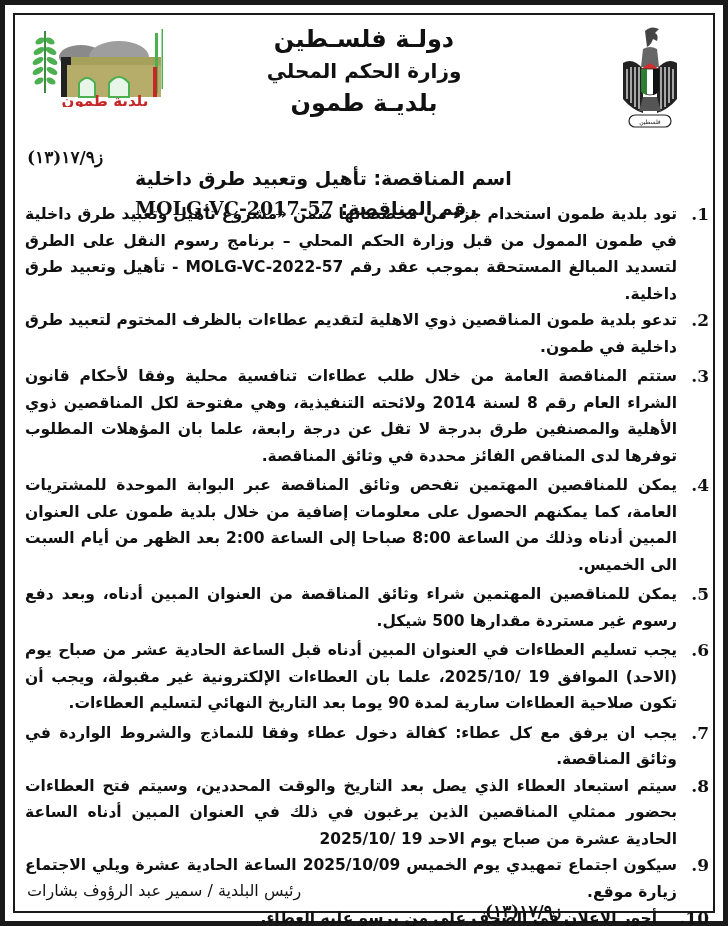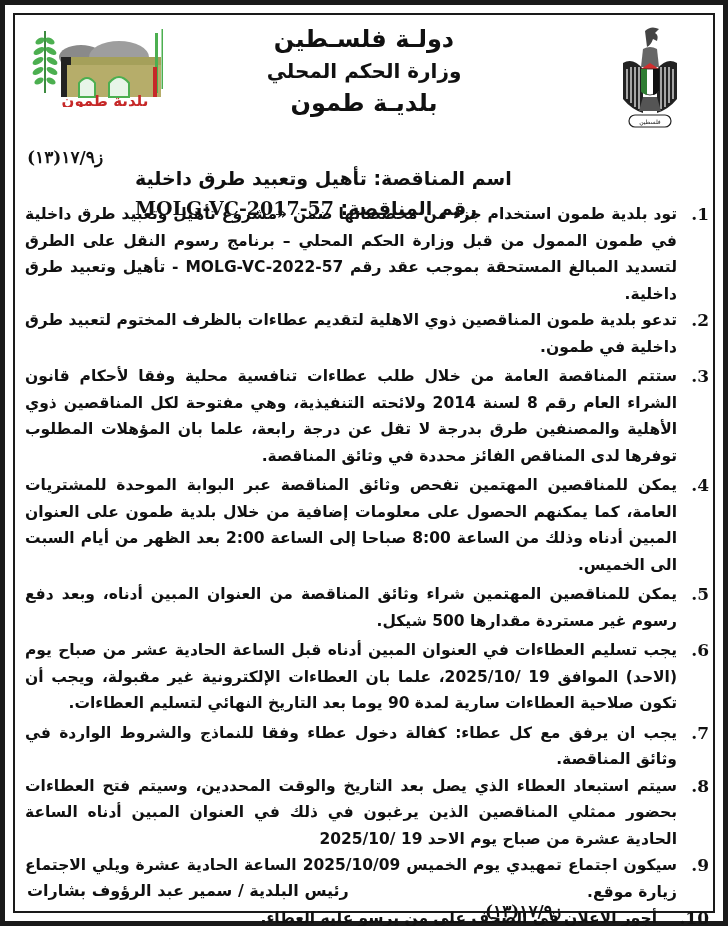"رئيس البلدية / سمير عبد" .signature { font-weight: bold -> normal }
